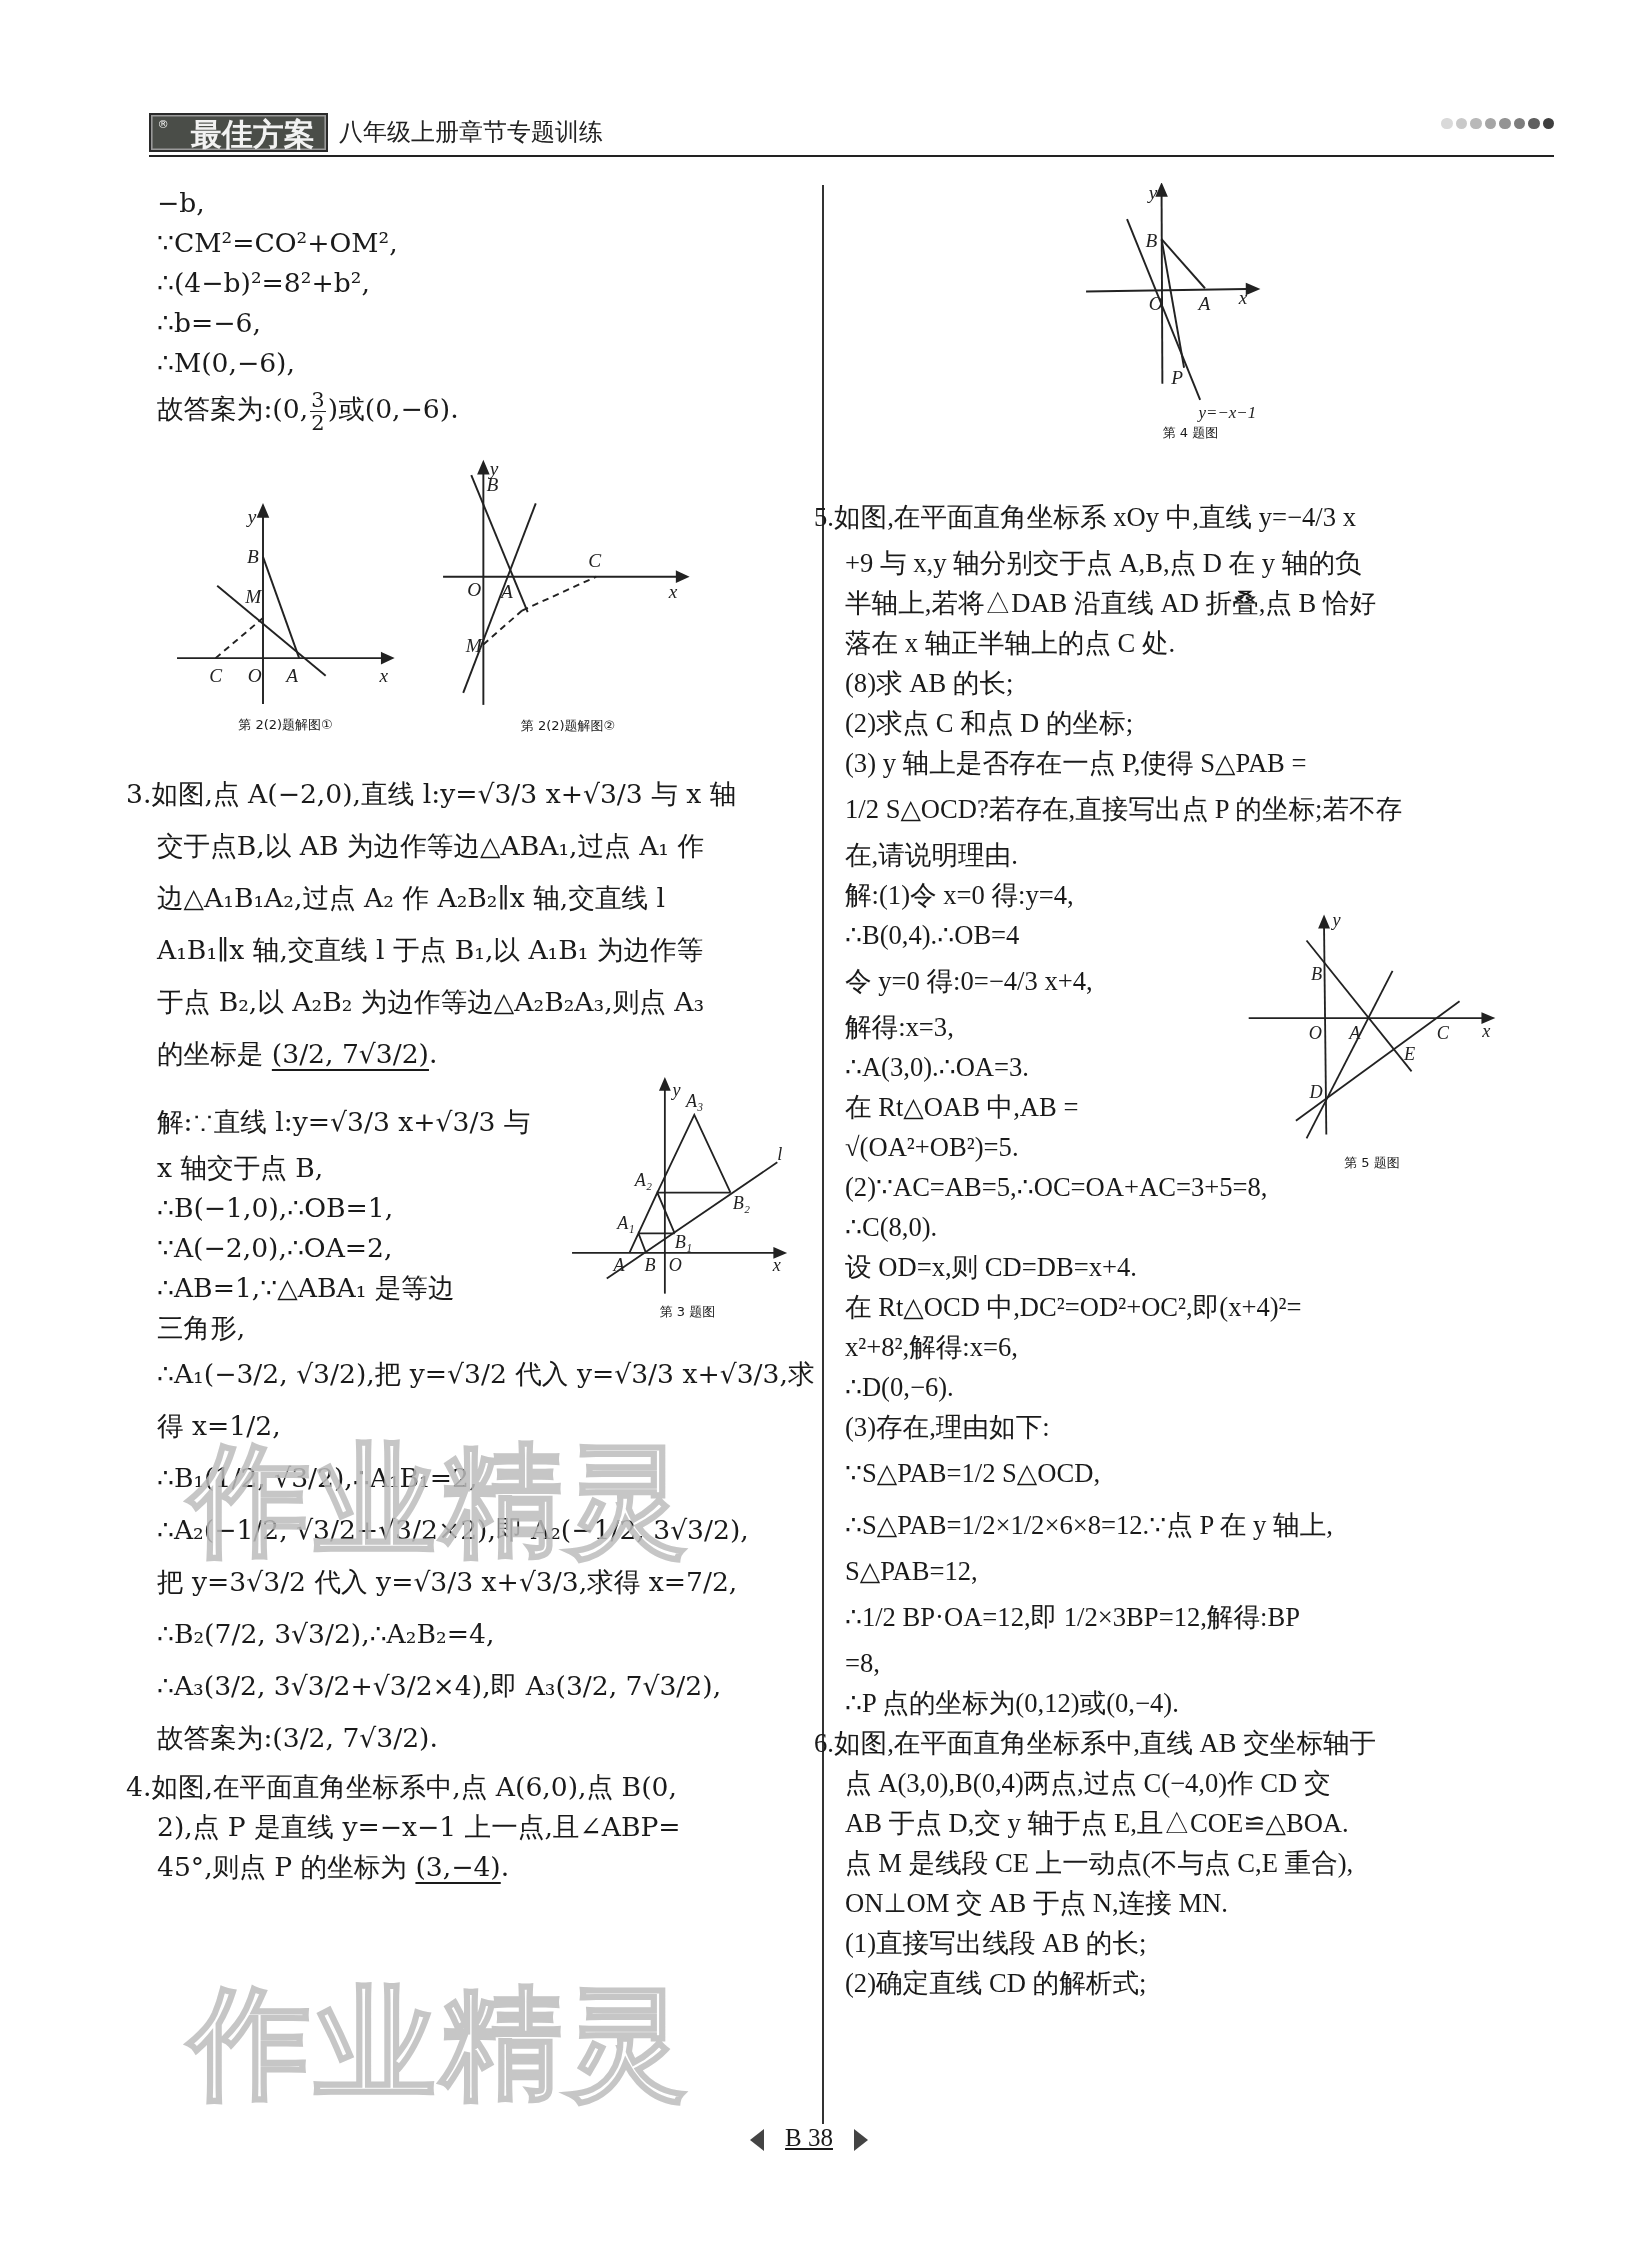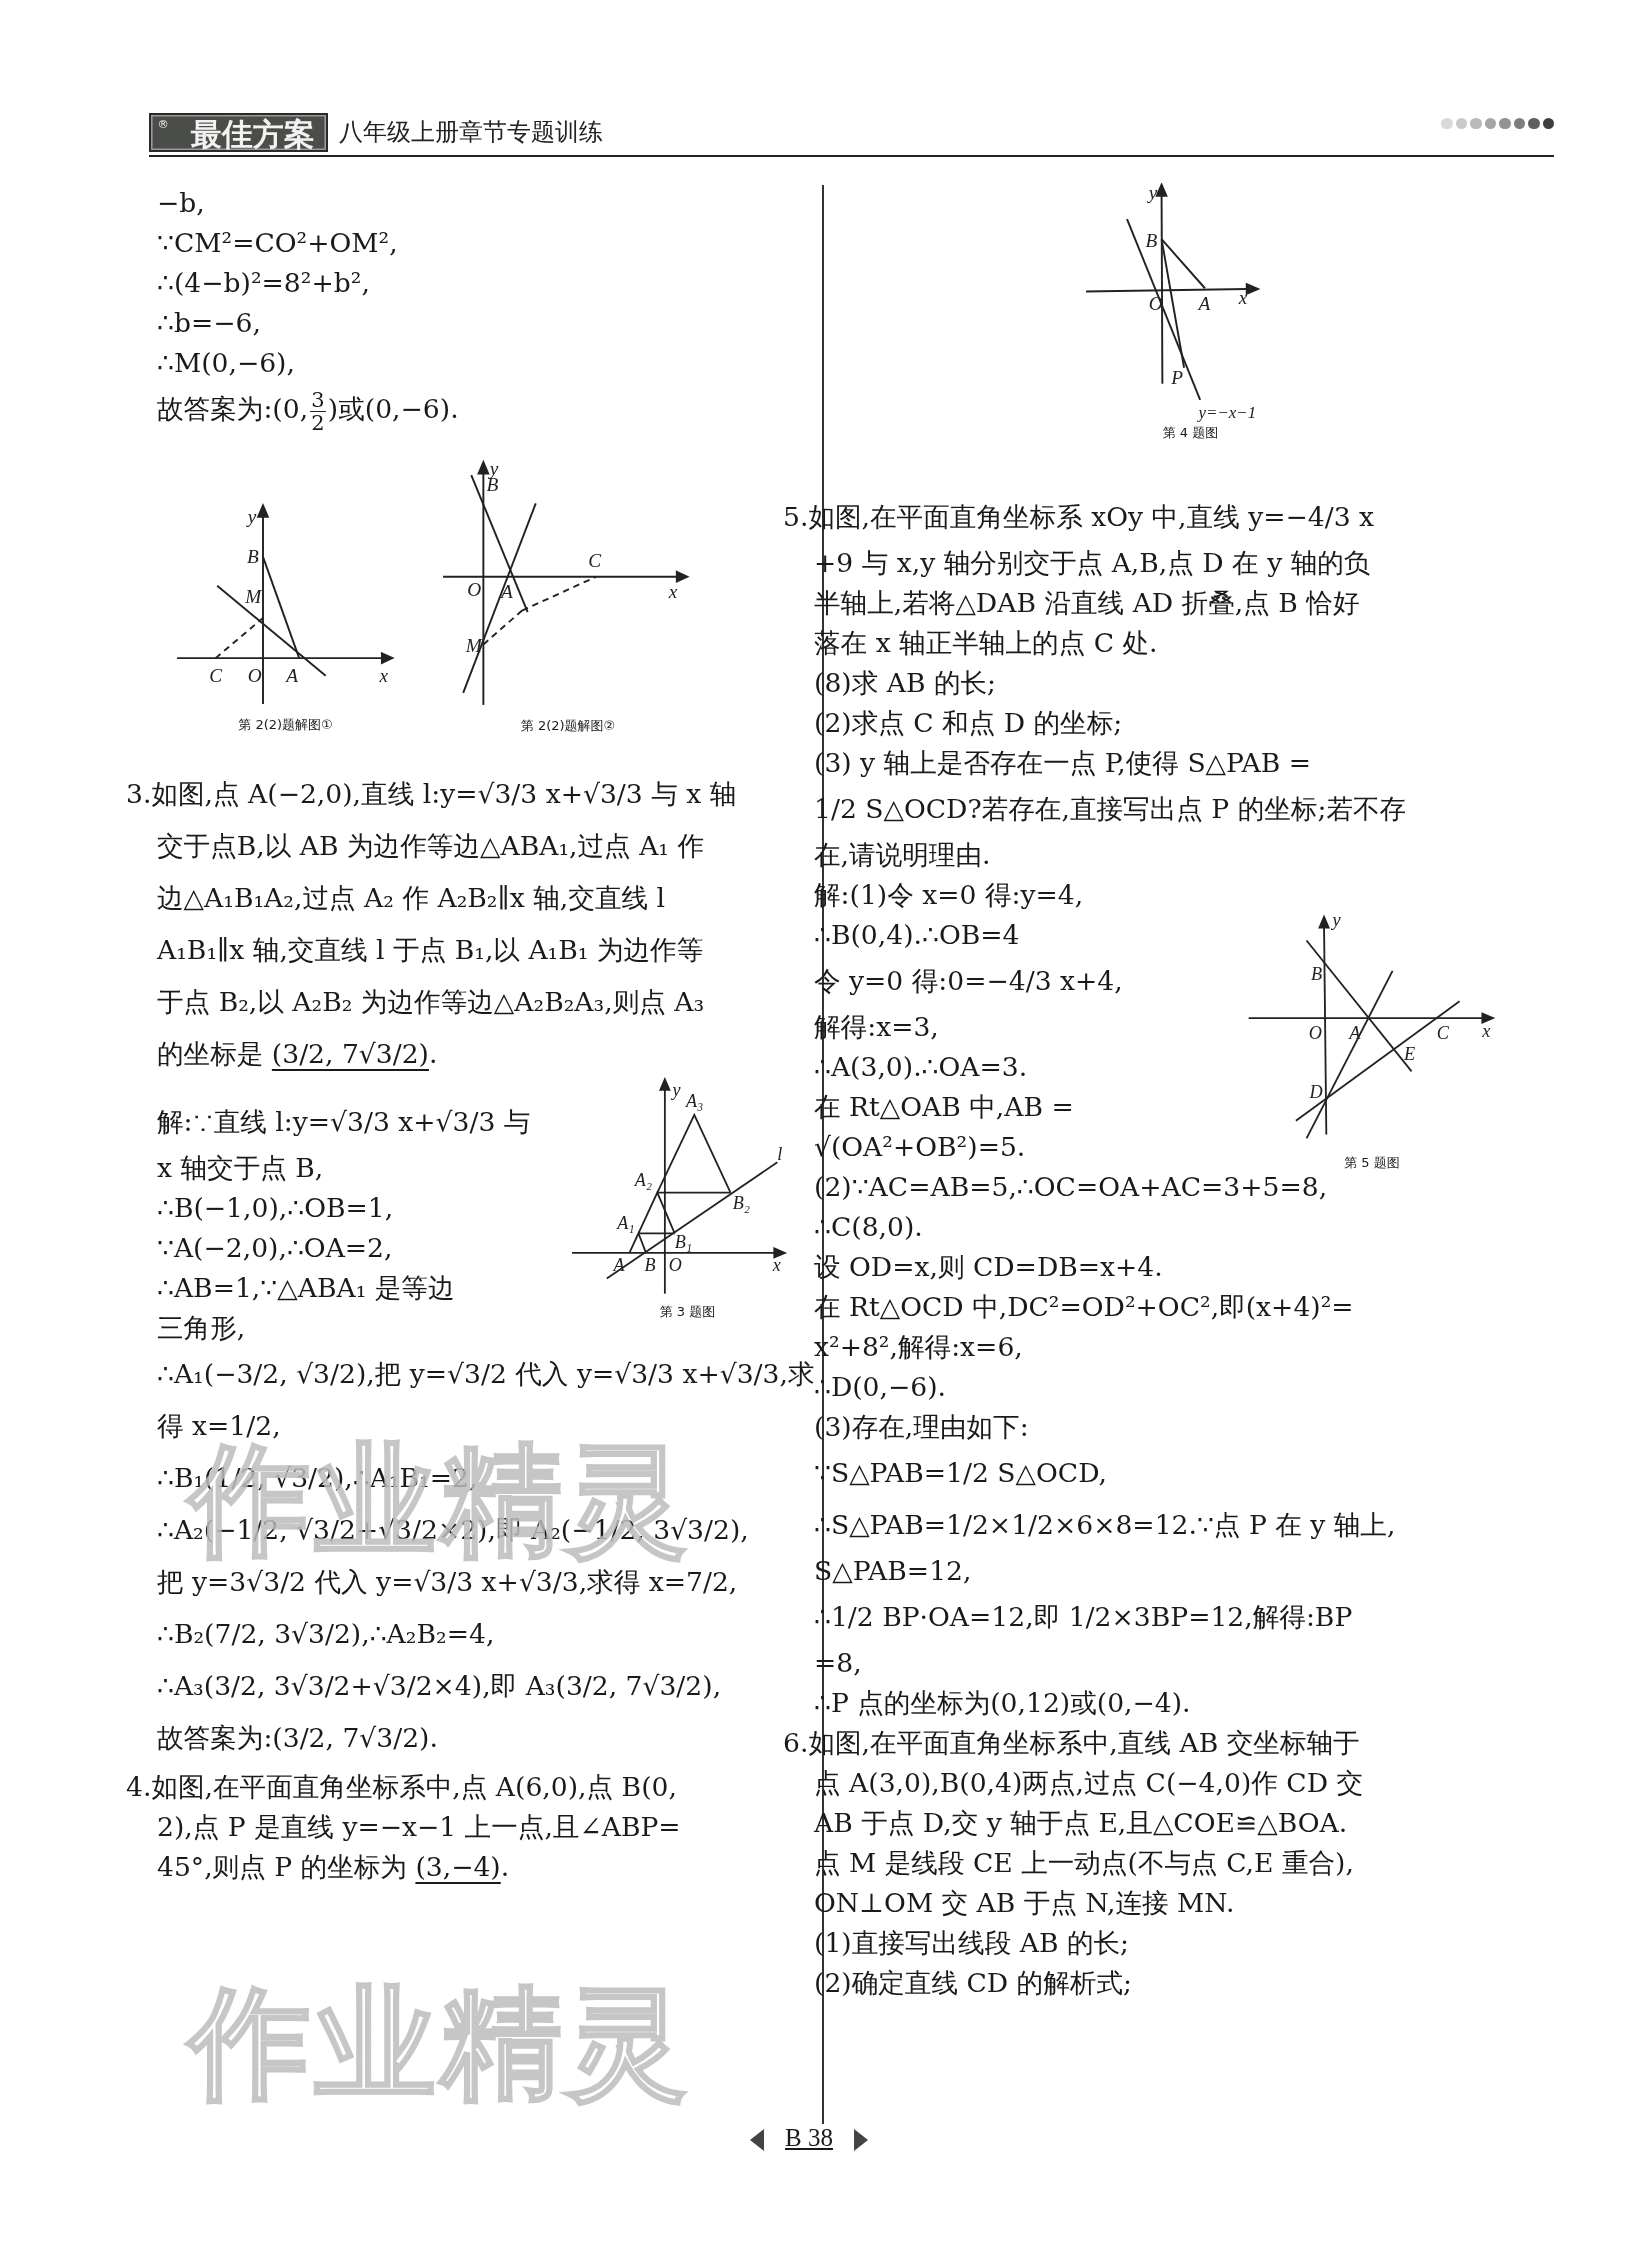"5.如图,在平面直角坐标系 xOy 中,直线 y=−4/3 x" .col.right { font-family: none -> Liberation Serif, serif; left: 814px -> 845px }
